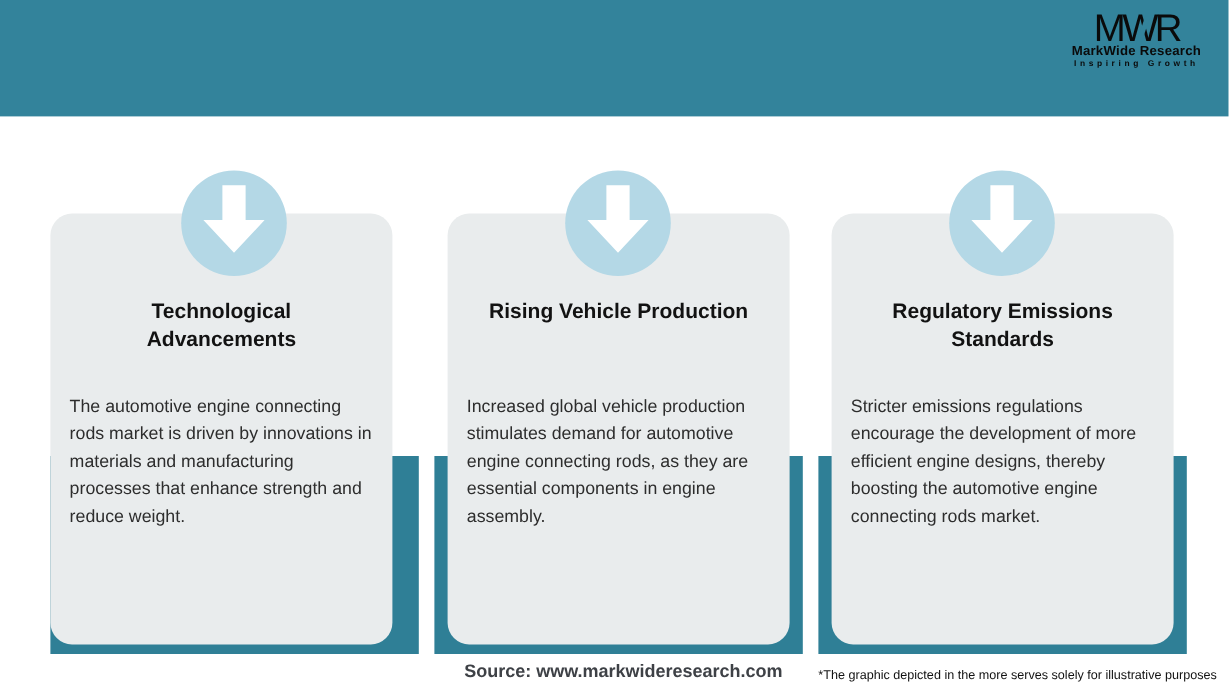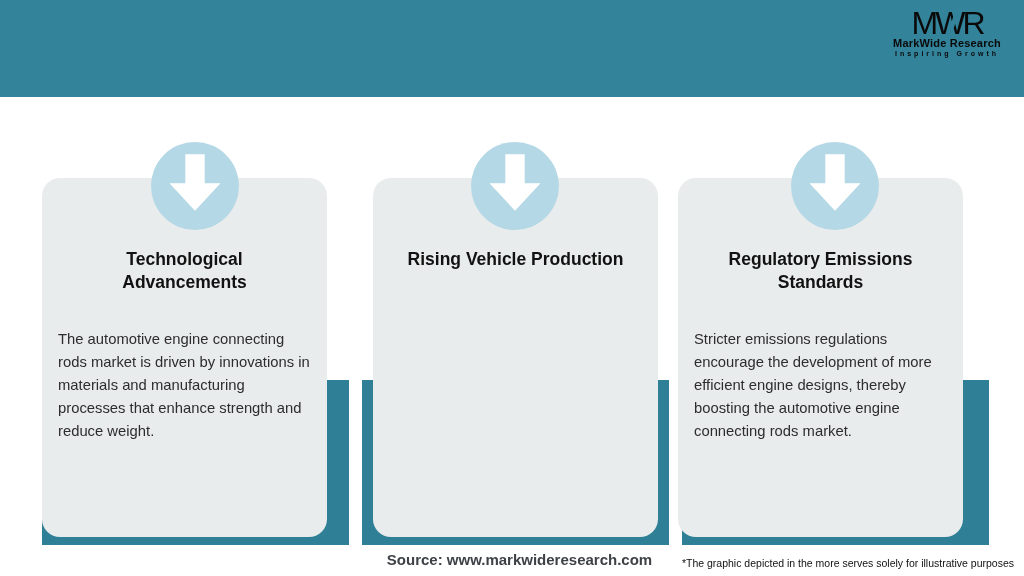"Regulatory Emissions Standards" .card-3 { left: 678px -> 693px }
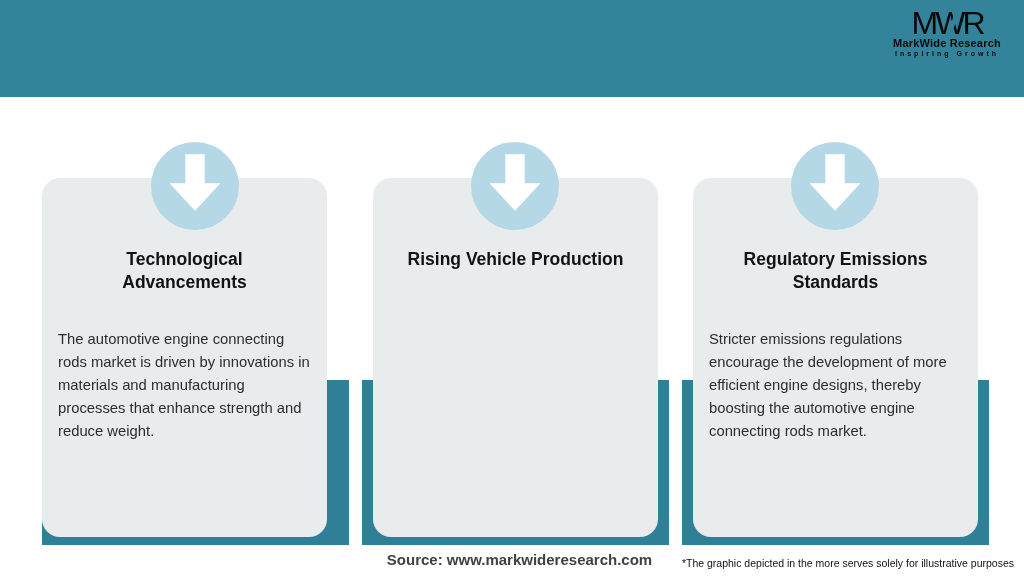"Increased global vehicle production" p.card-body { html: none -> <p>Increased global vehicle production stimulates demand for automotive engine connecting rods, as they are essential components in engine assembly.</p> }
